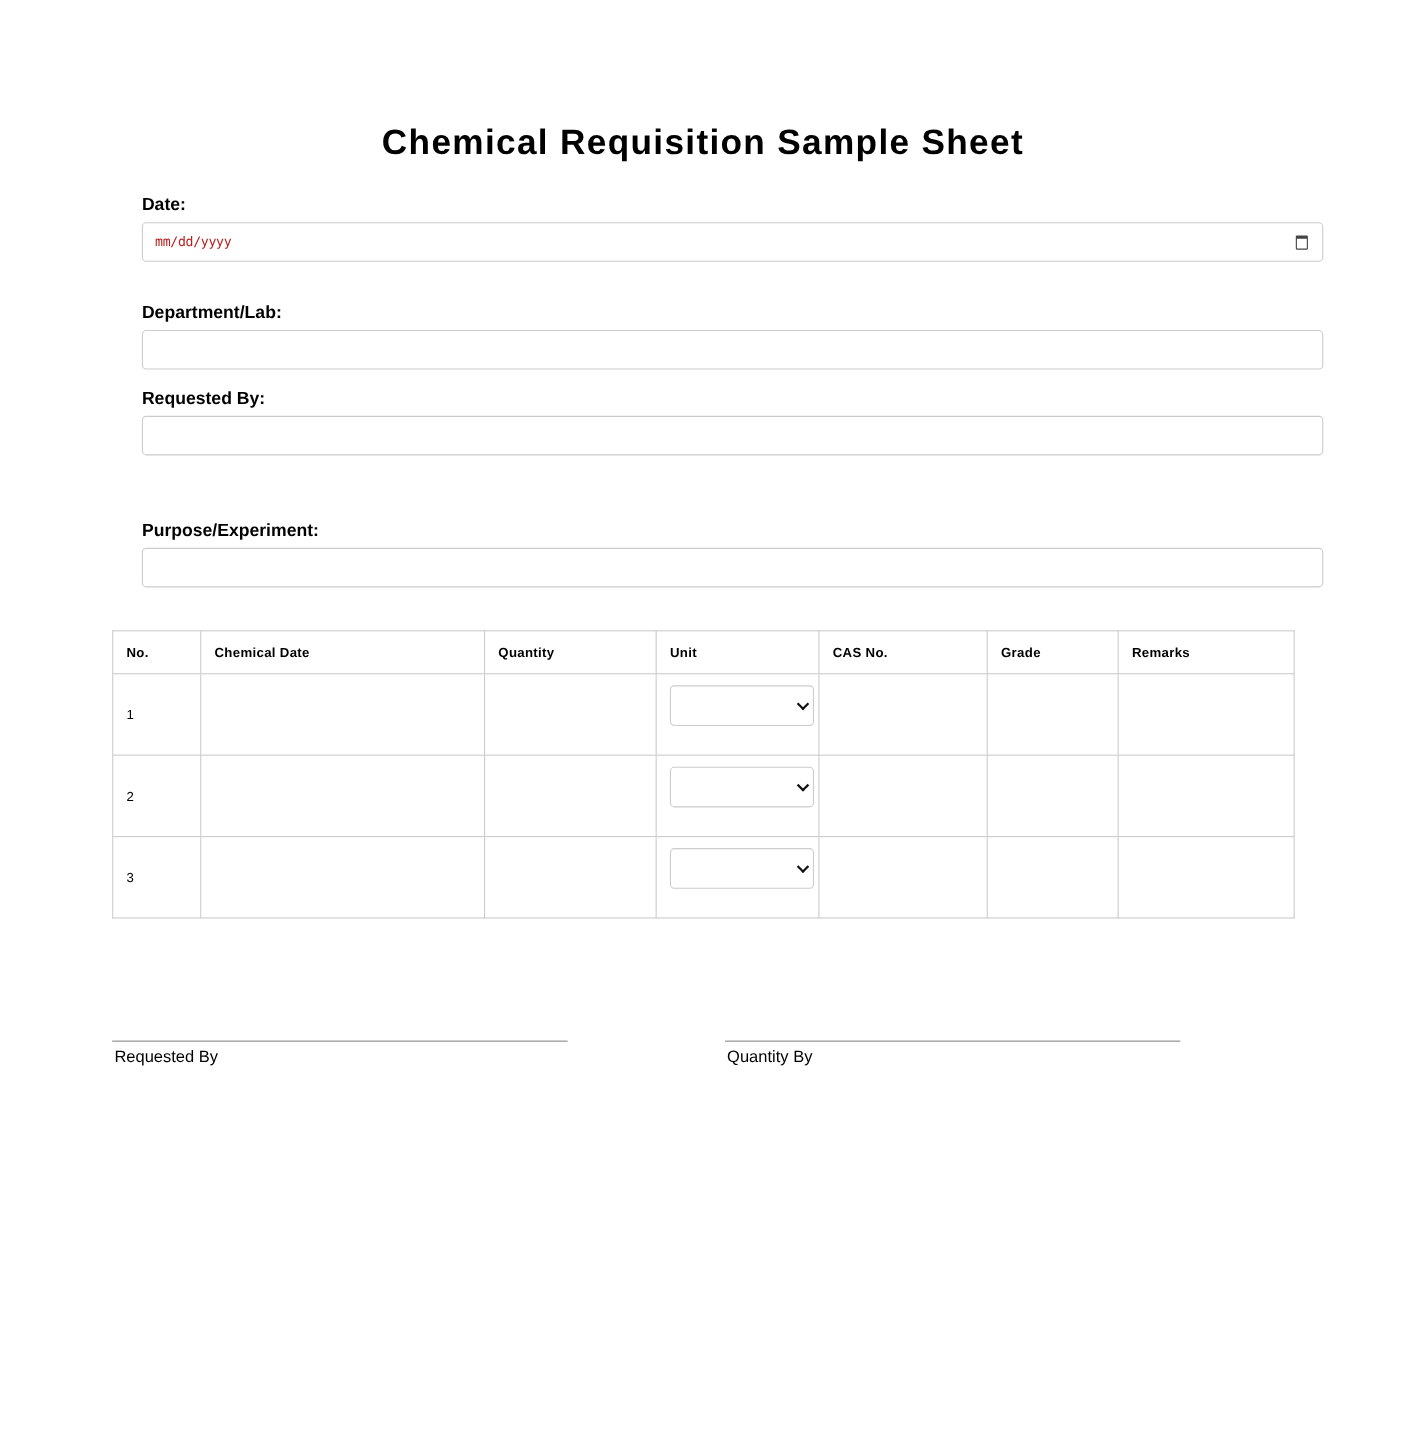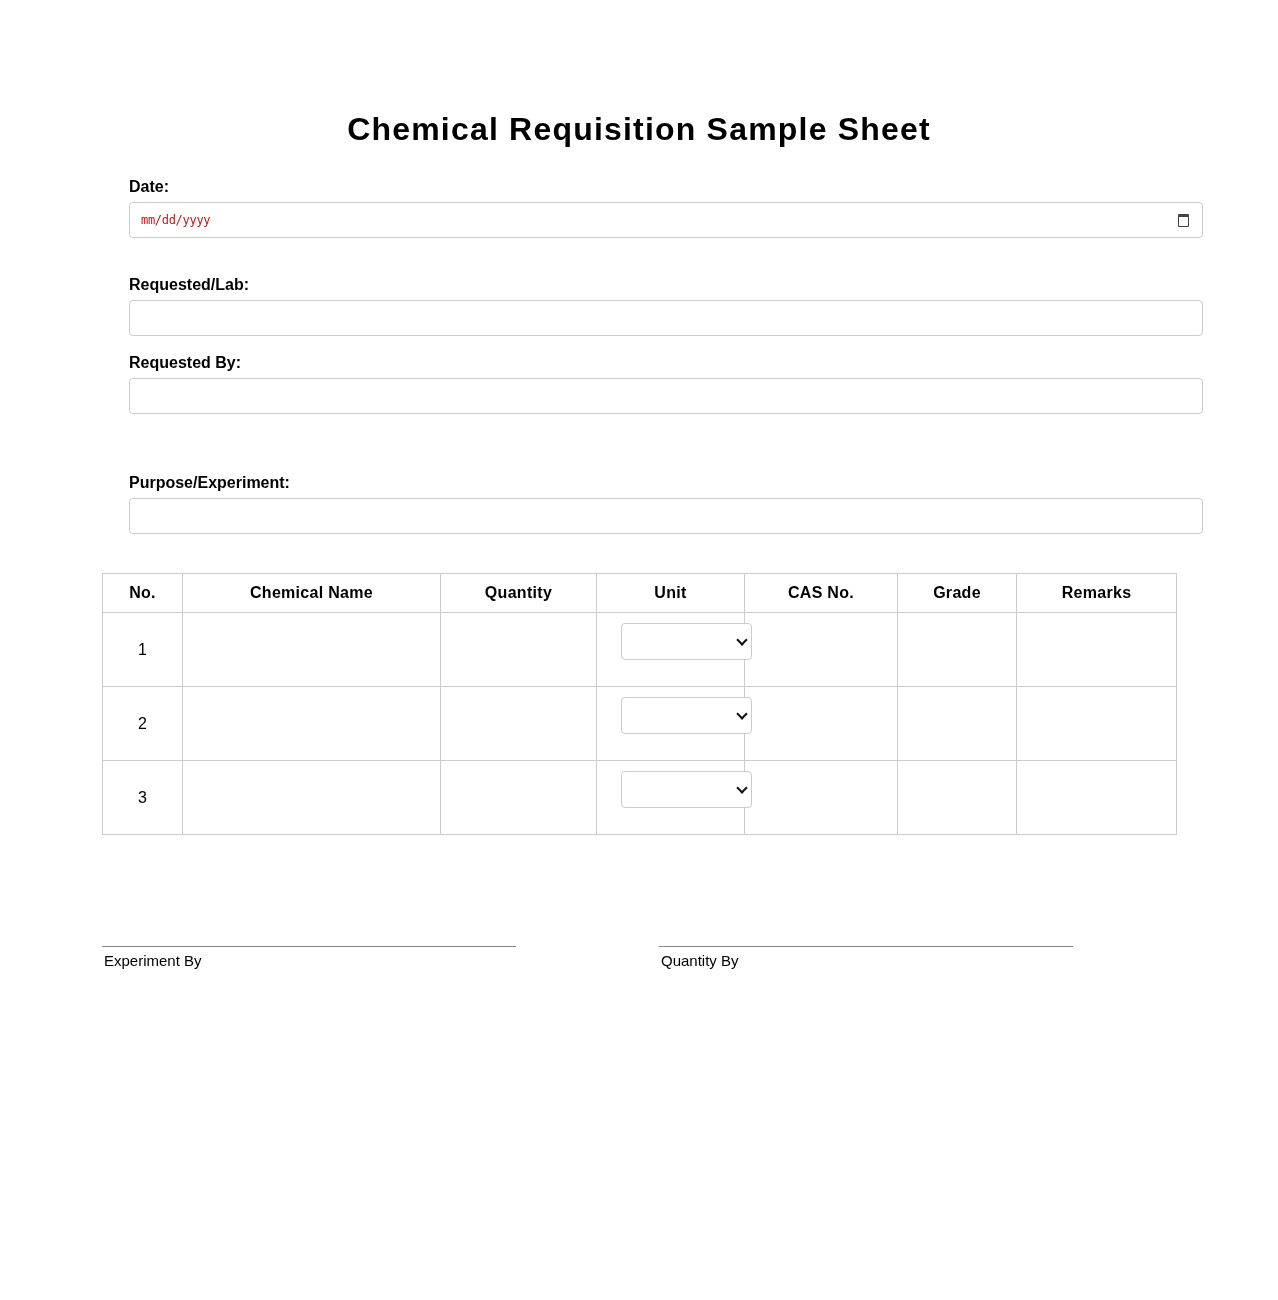"Requested/Lab:" label { text: Requested/Lab -> Department/Lab }
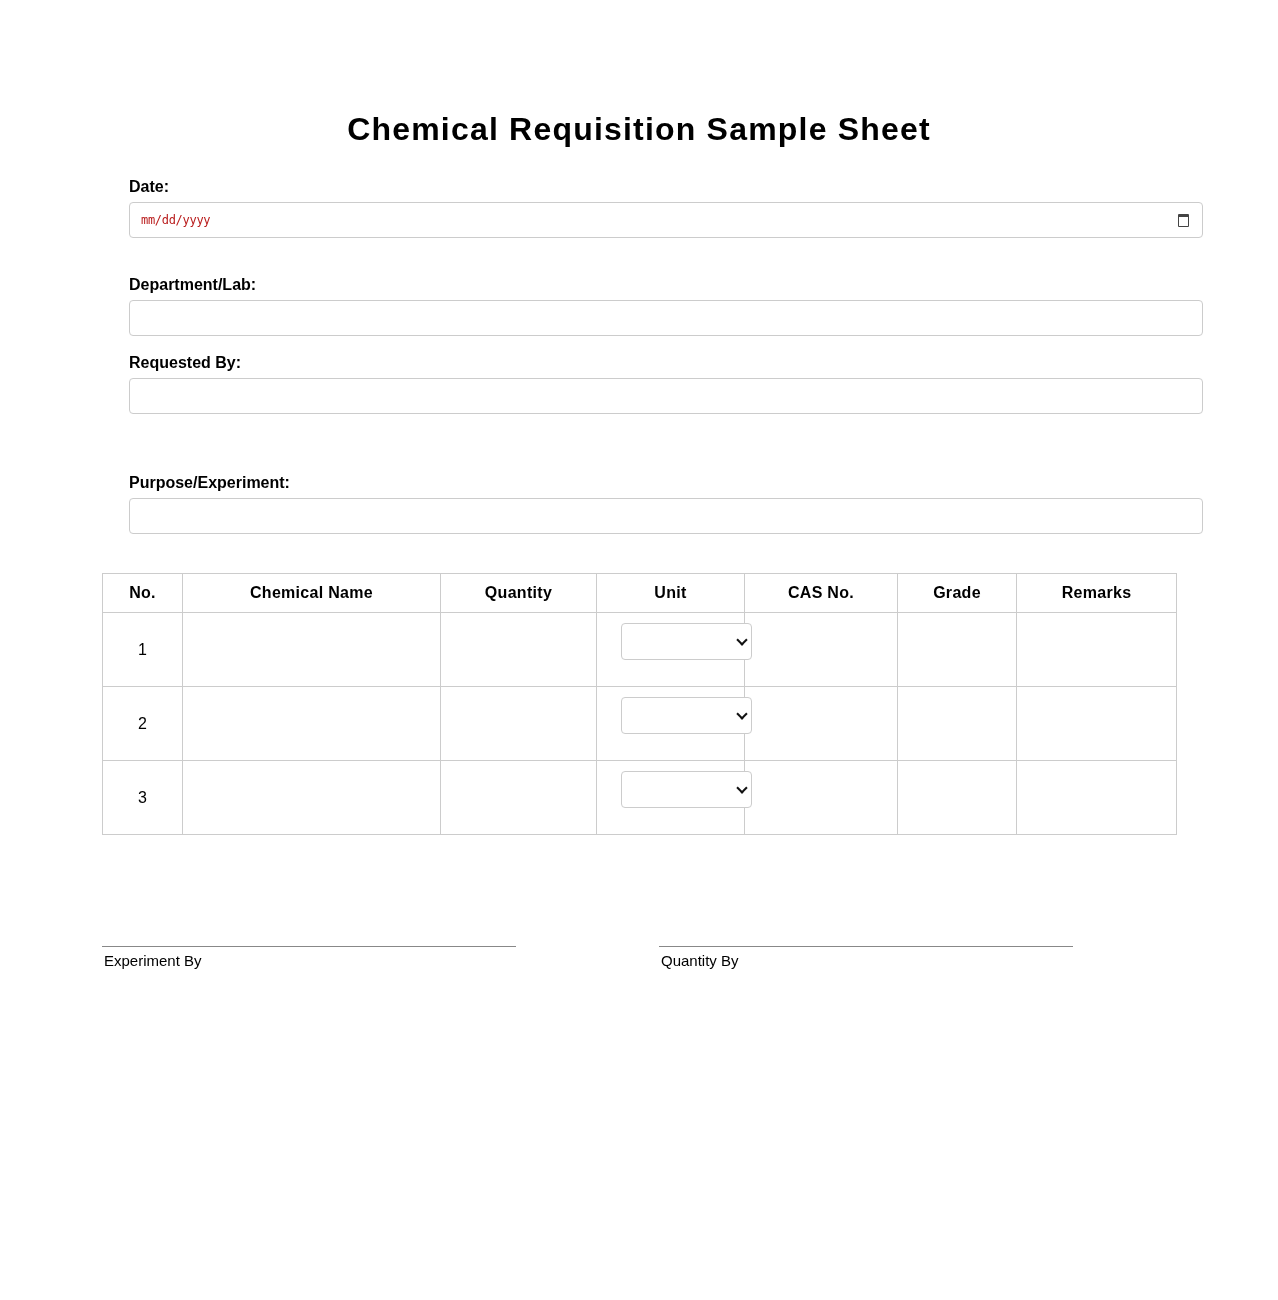"No." table.items th, table.items td { font-size: 16px -> 12px; padding: 0 24px -> 0 12px; text-align: center -> left }
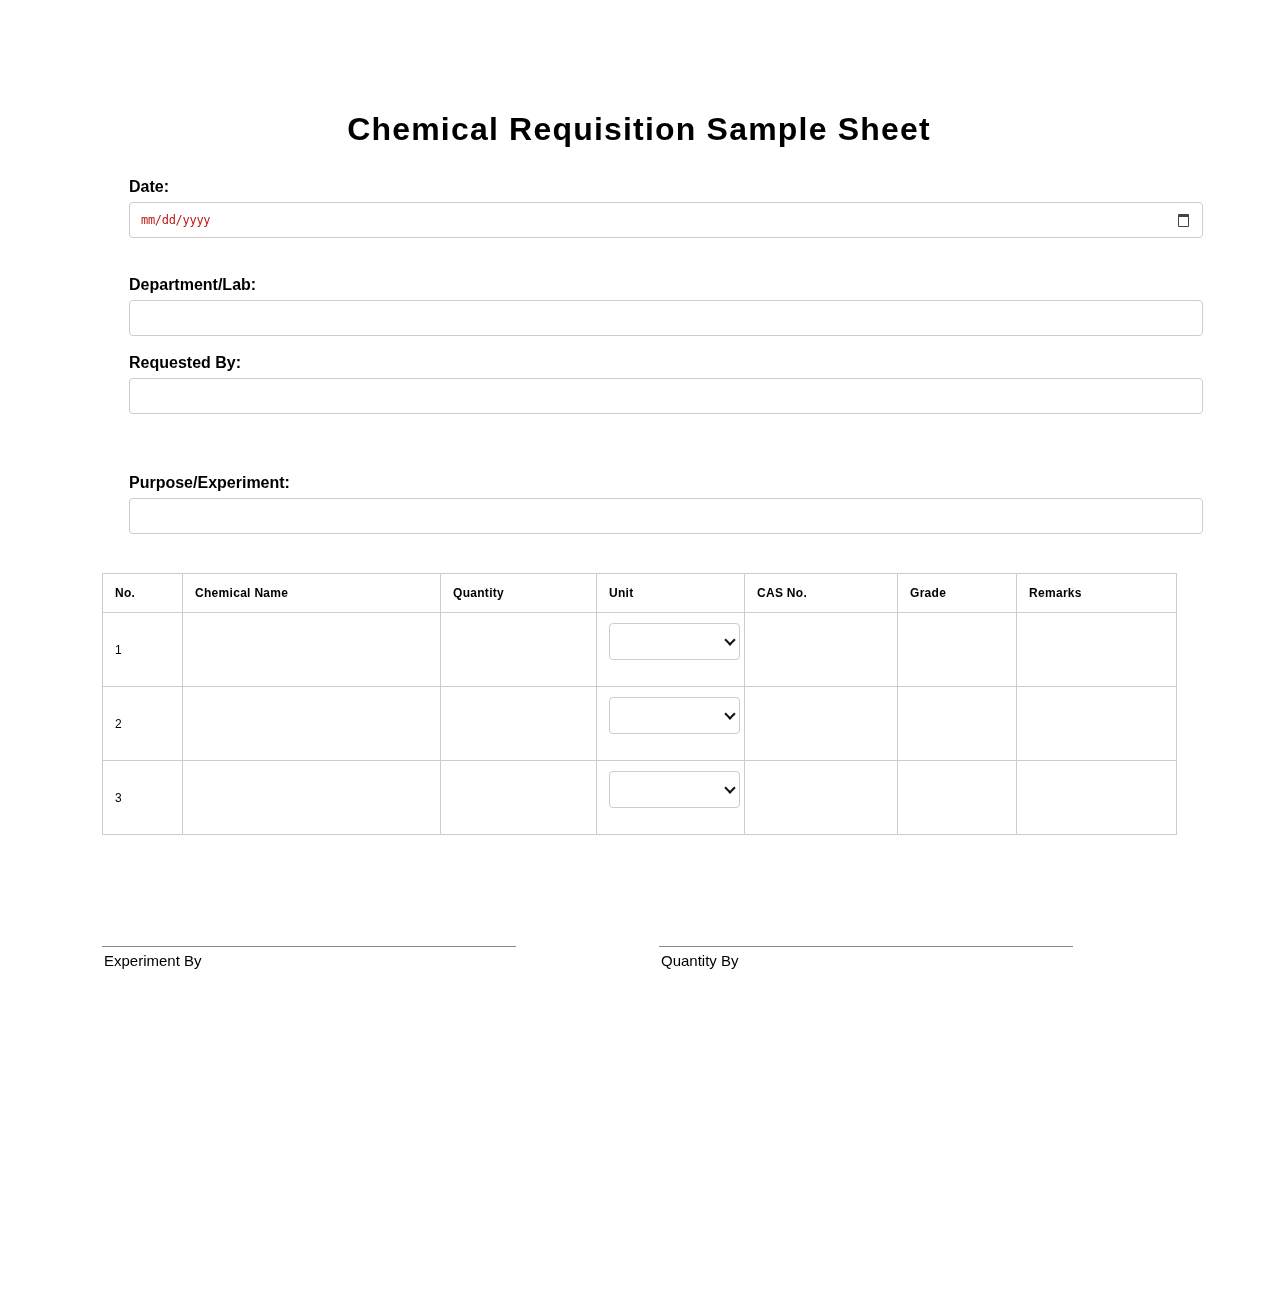"Chemical Name" th { text: Name -> Date }
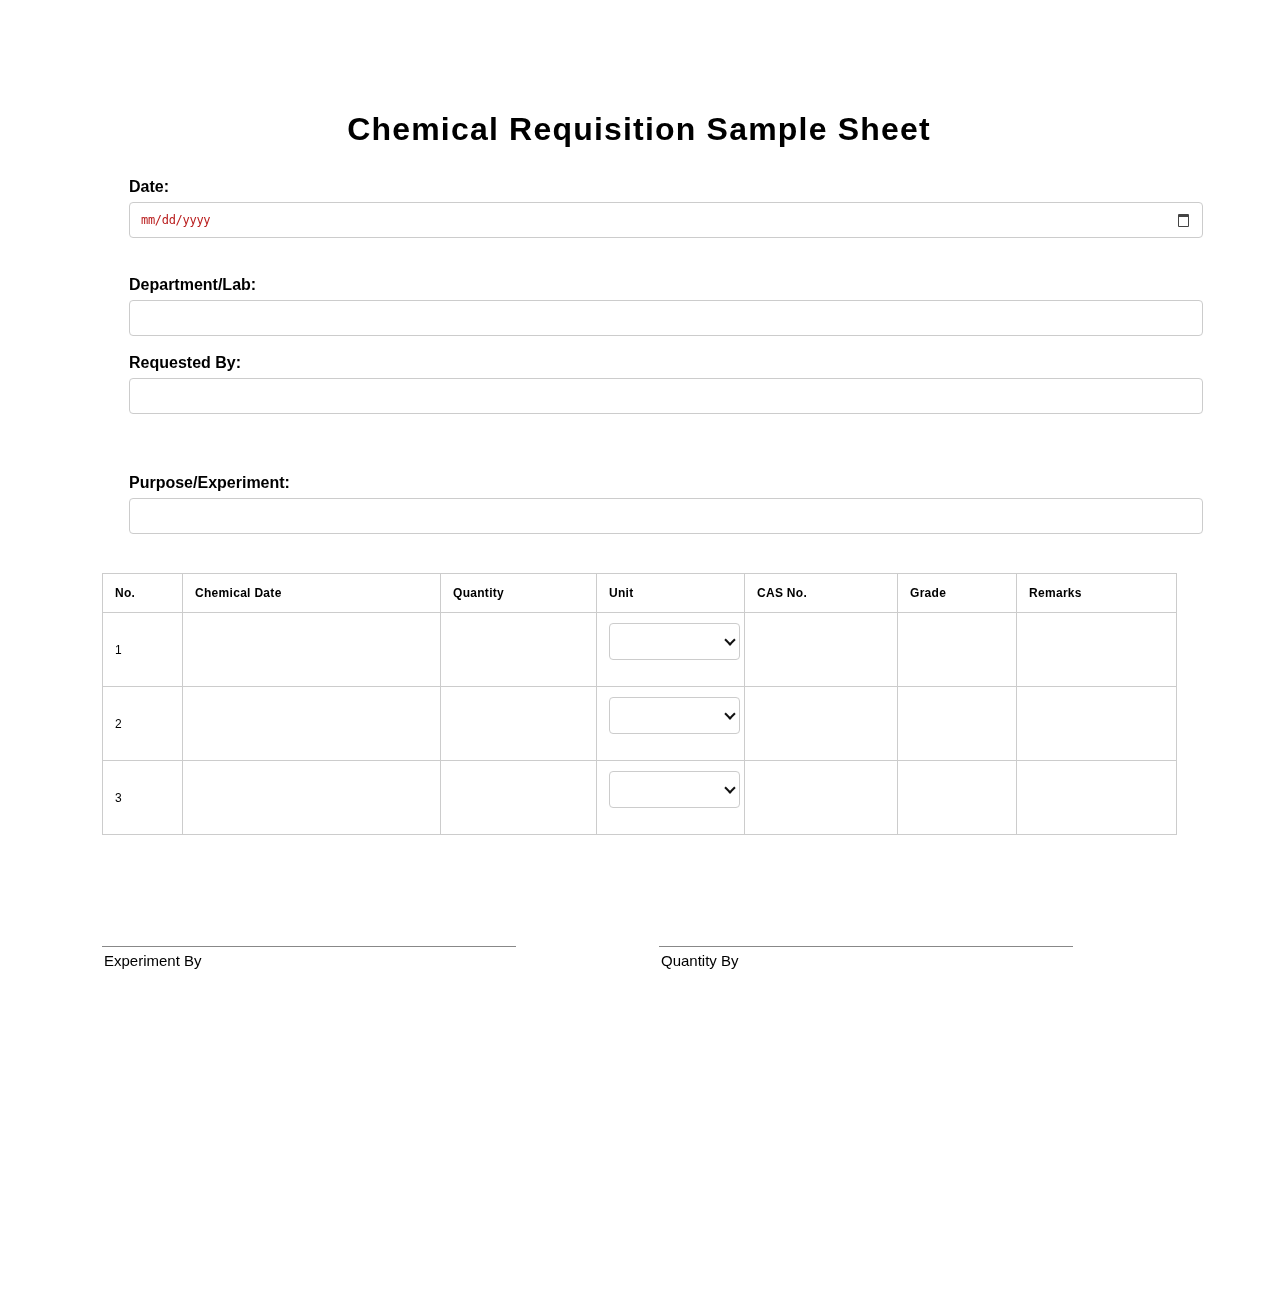"Experiment By" div.sig-label { text: Experiment -> Requested }
